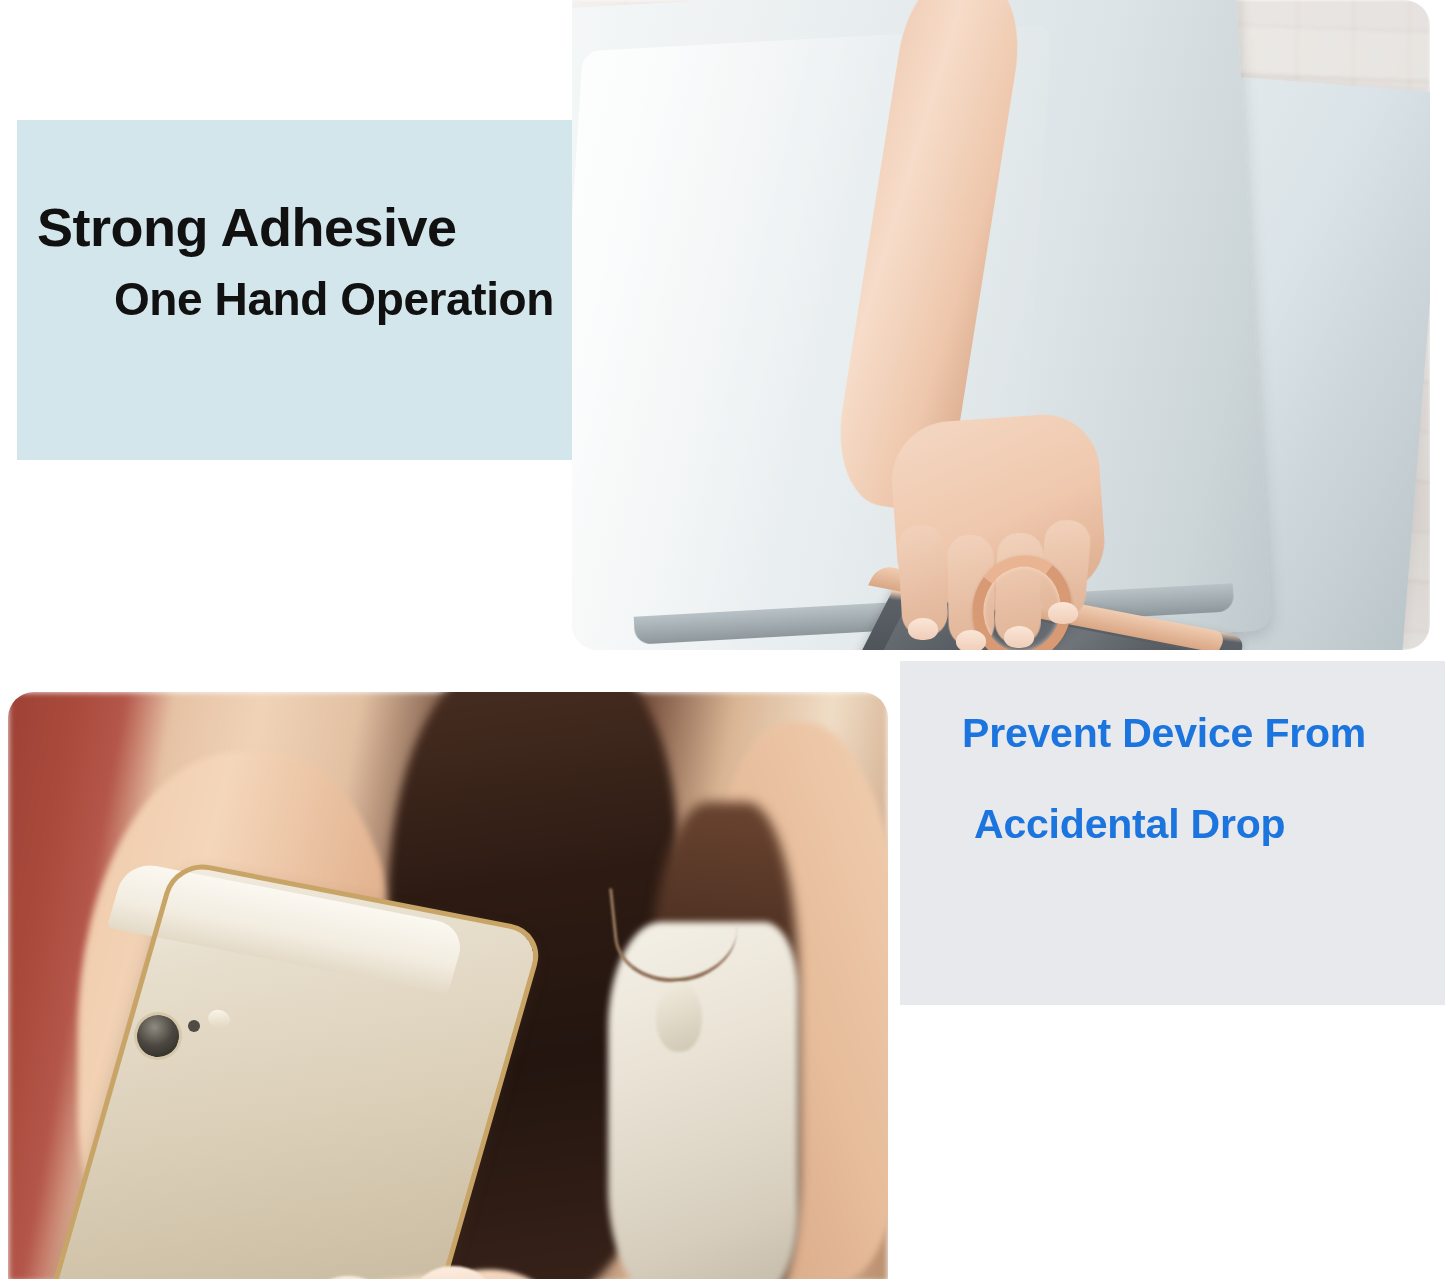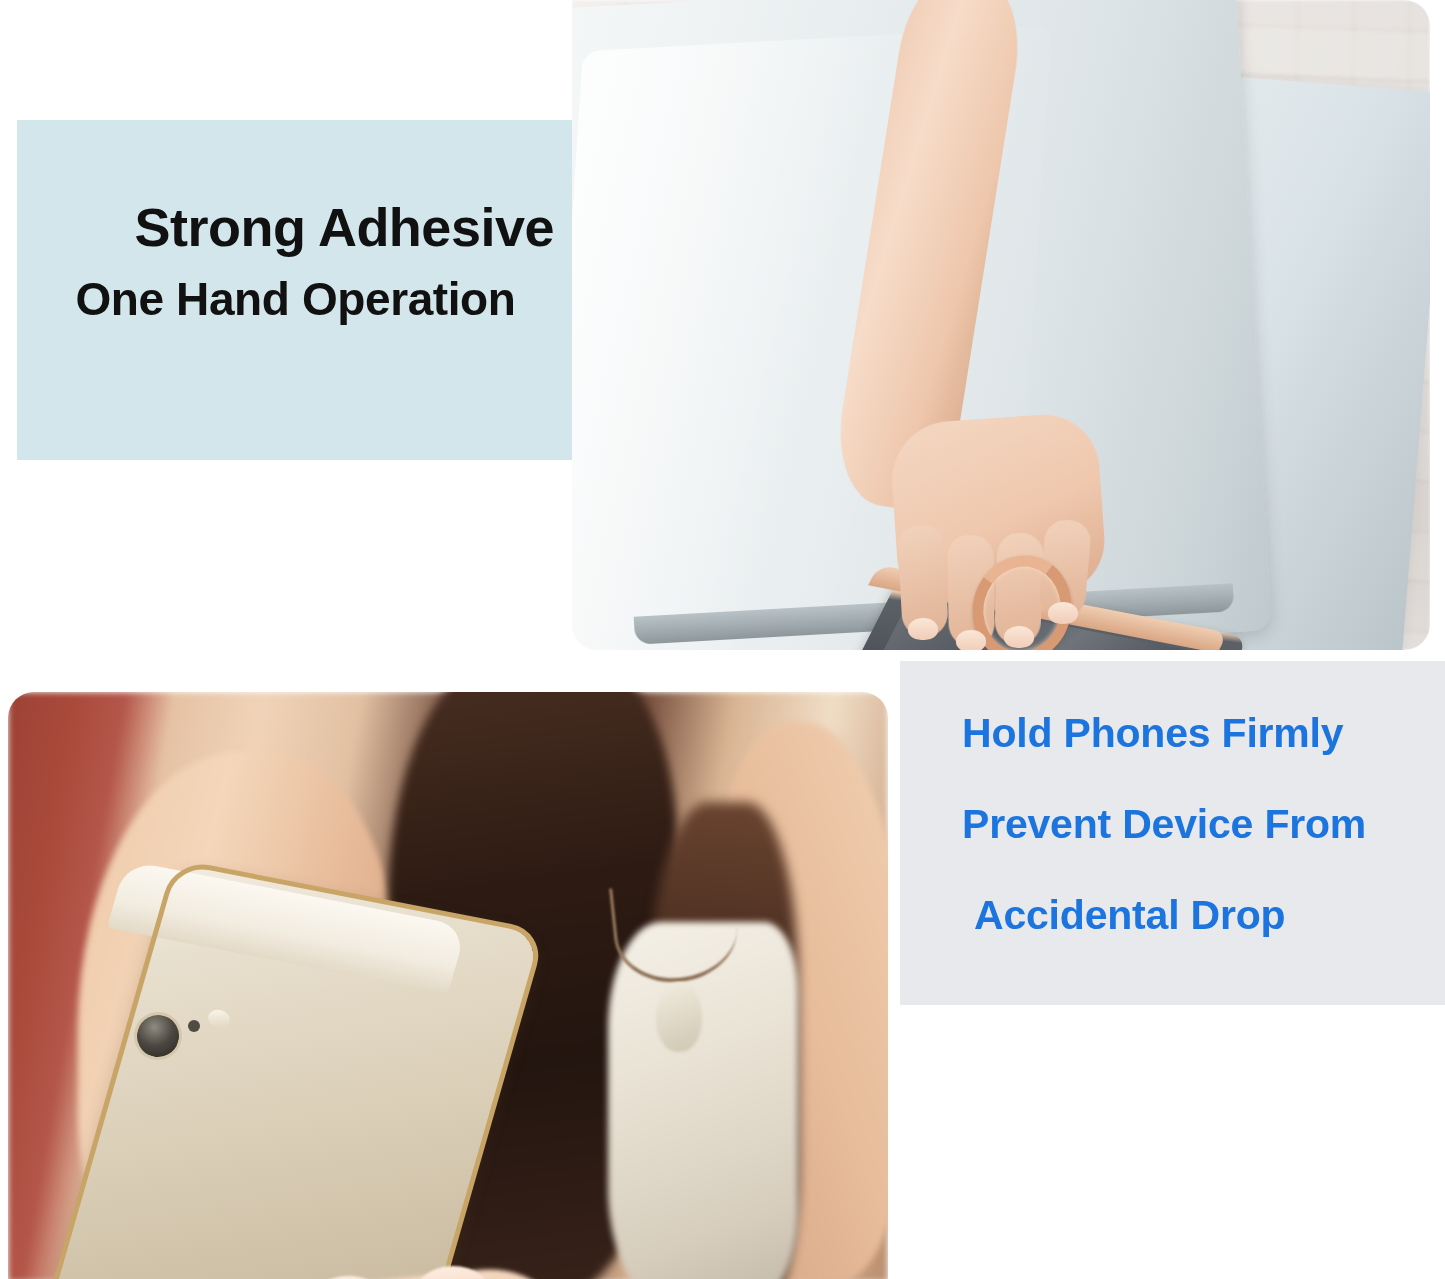"Strong Adhesive" .headline-1 { text-align: right -> left }
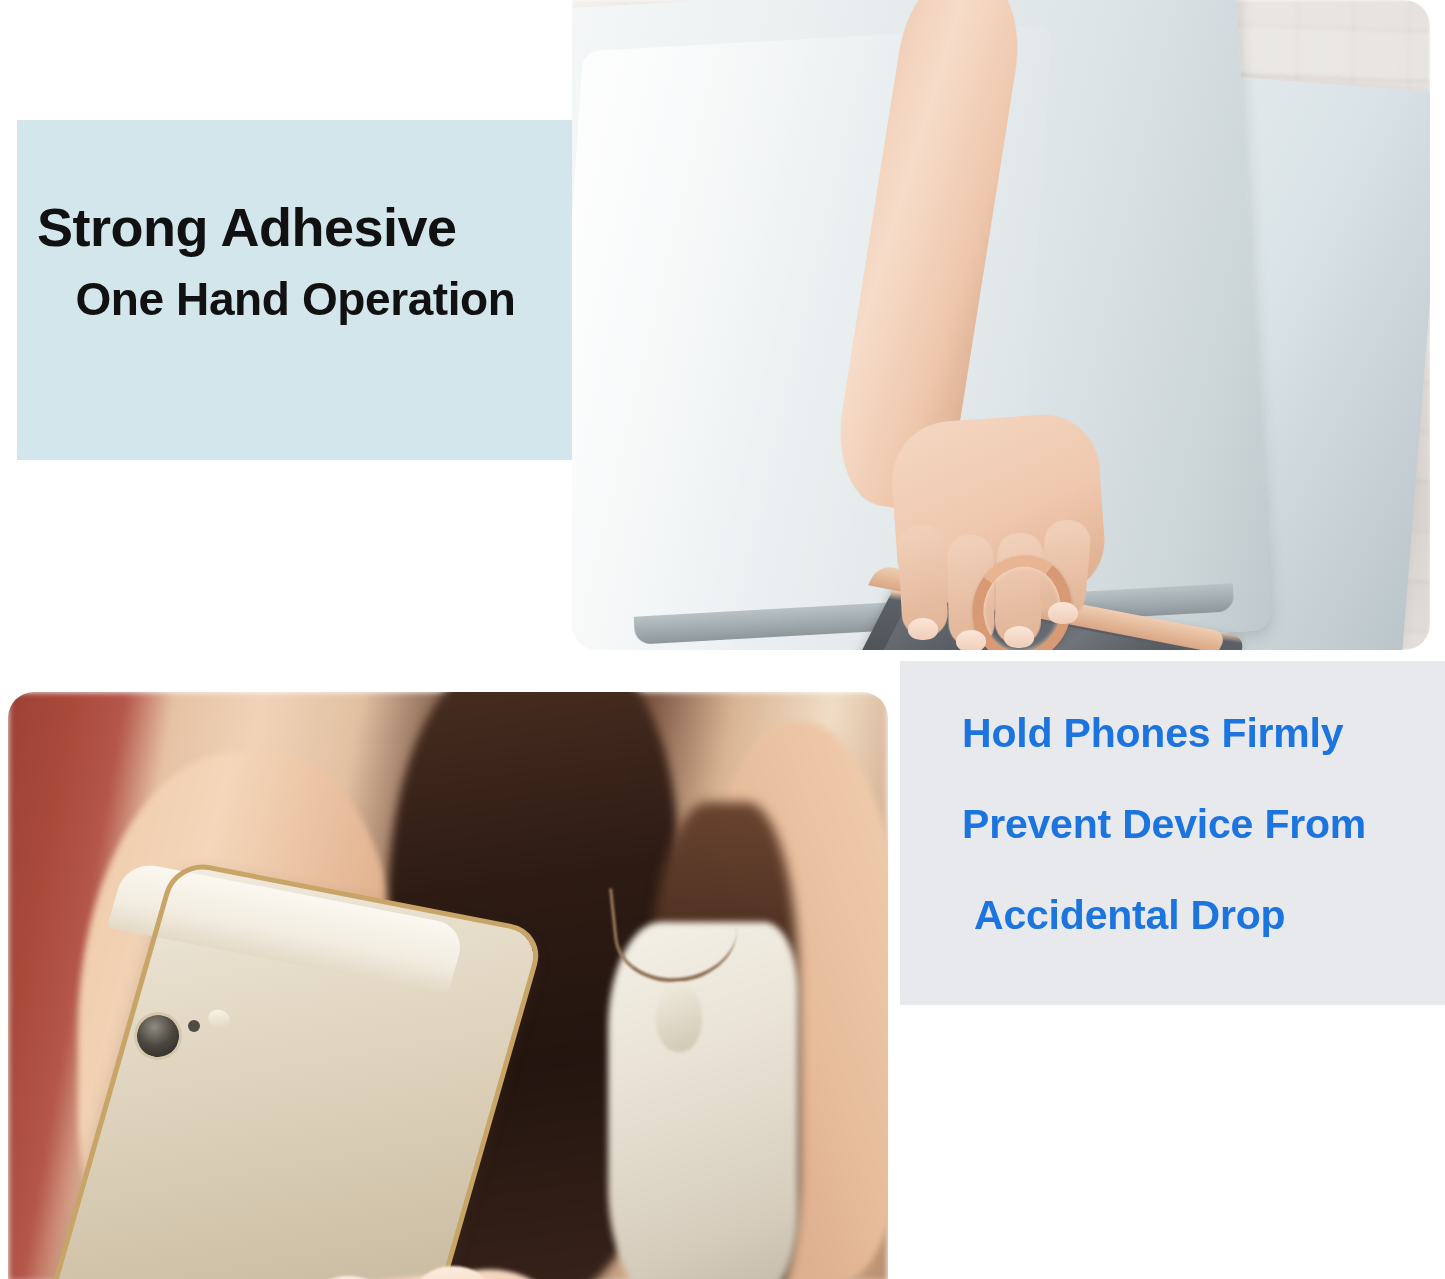"One Hand Operation" .headline-2 { text-align: center -> right }
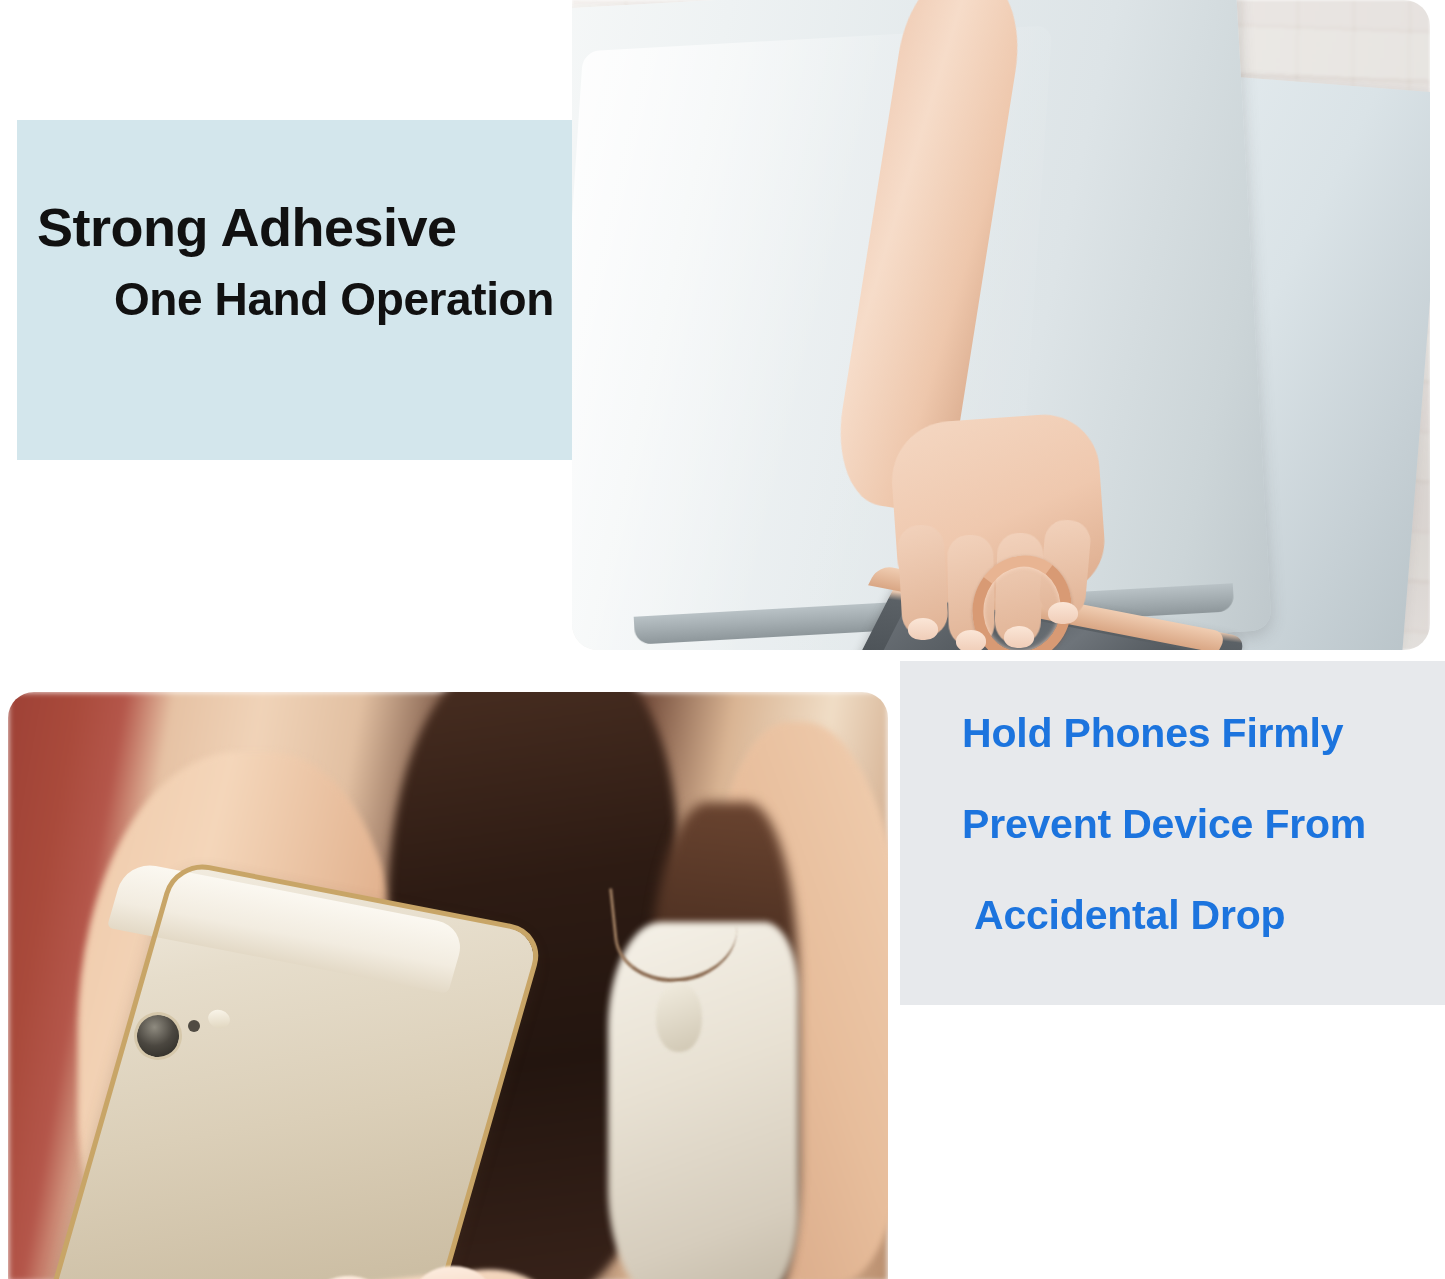"Hold Phones Firmly" li.blueline { html: <li>Hold Phones Firmly</li> -> none }
